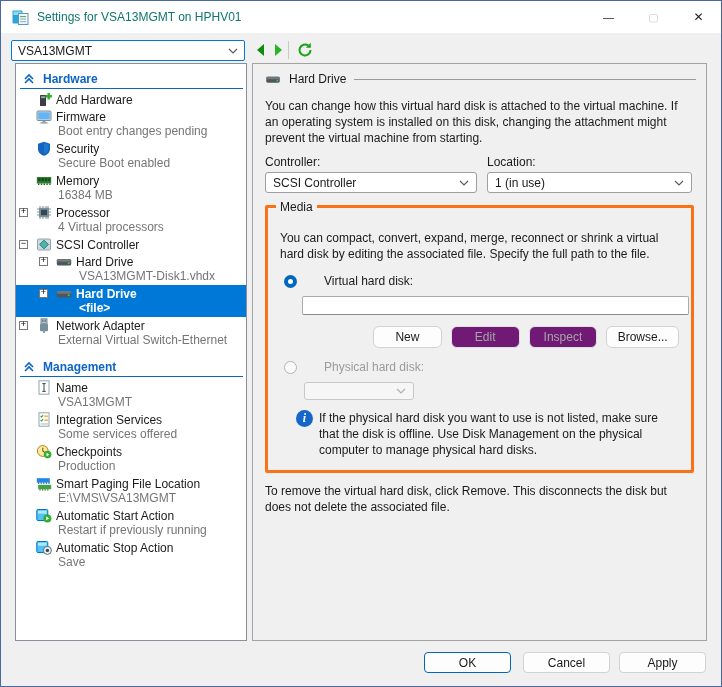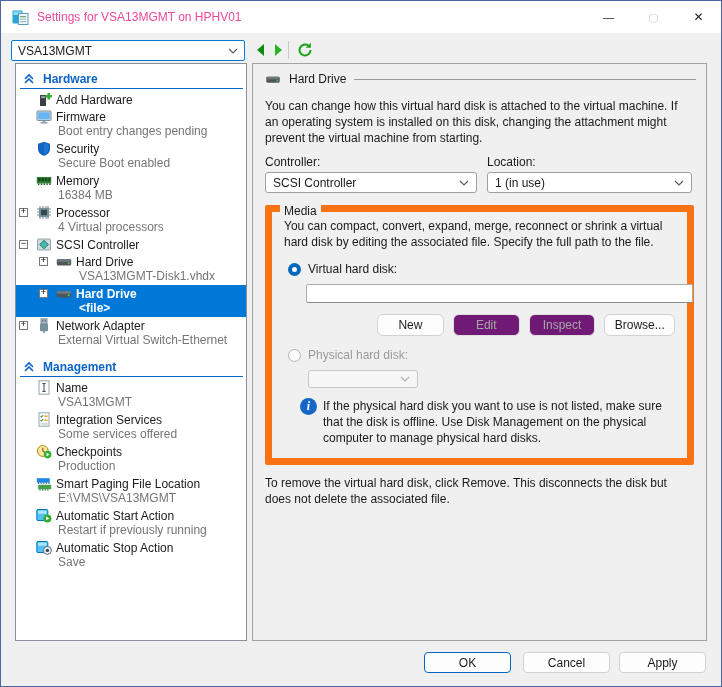"Settings for VSA13MGMT on HPHV01" .titlebar .title { color: #ec4899 -> #0f766e }
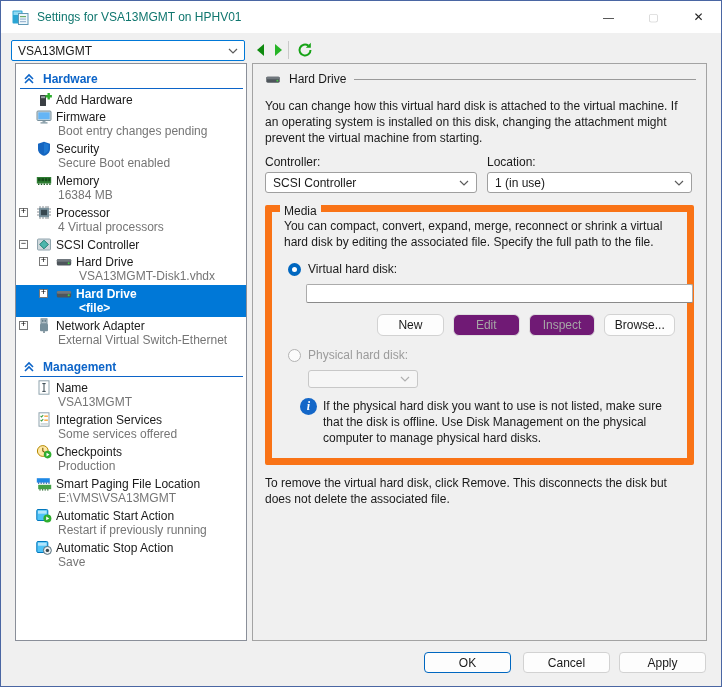"Media" .groupbox { border: 7px solid #f97316 -> 3px solid #f97316; padding: 4px 12px 12px 12px -> 20px 12px 12px 12px }
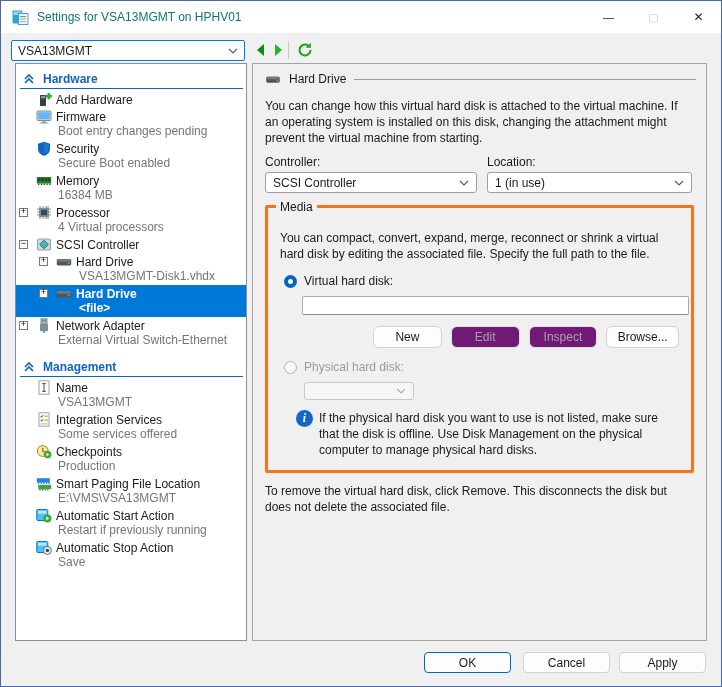"Virtual hard disk:" .radio-row { gap: none -> 20px }
